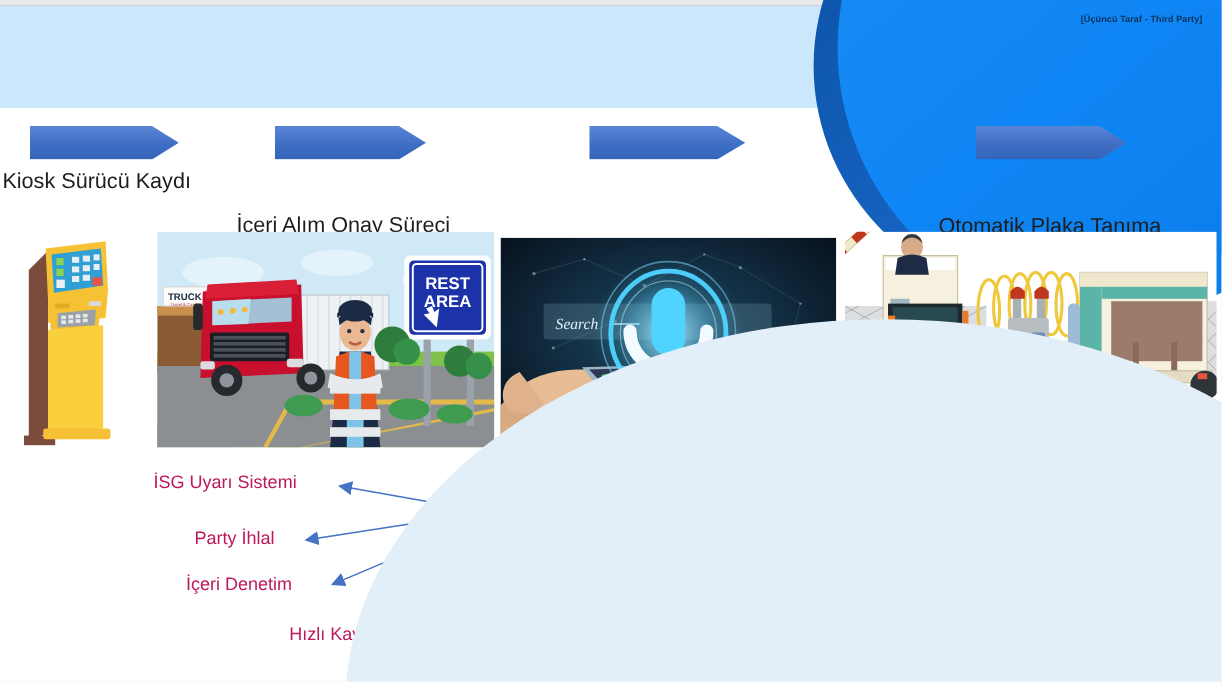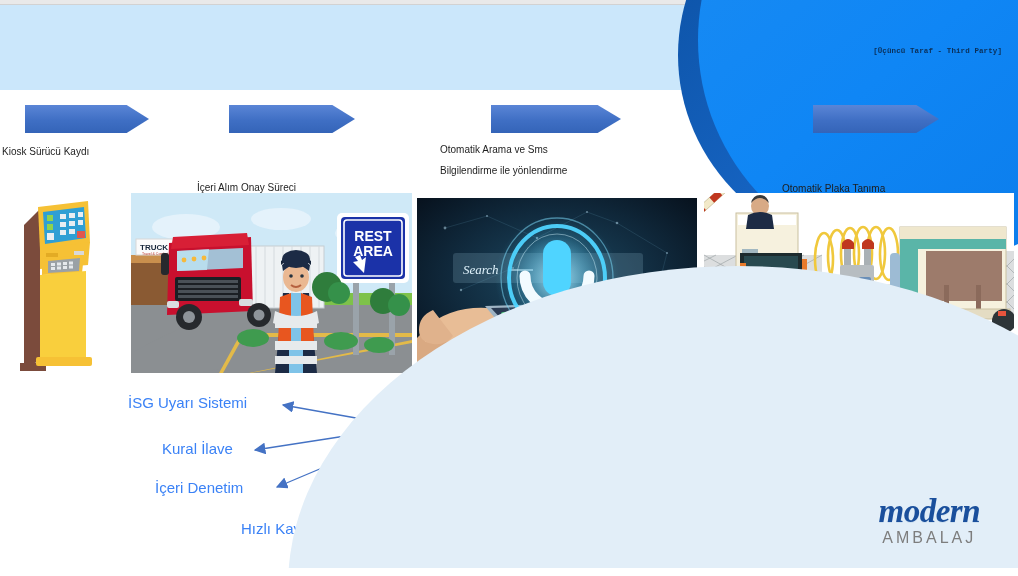"[Üçüncü Taraf - Third Party]" .thirdparty { font-family: Liberation Mono, monospace -> Liberation Sans, sans-serif; margin-top: 36px -> none }
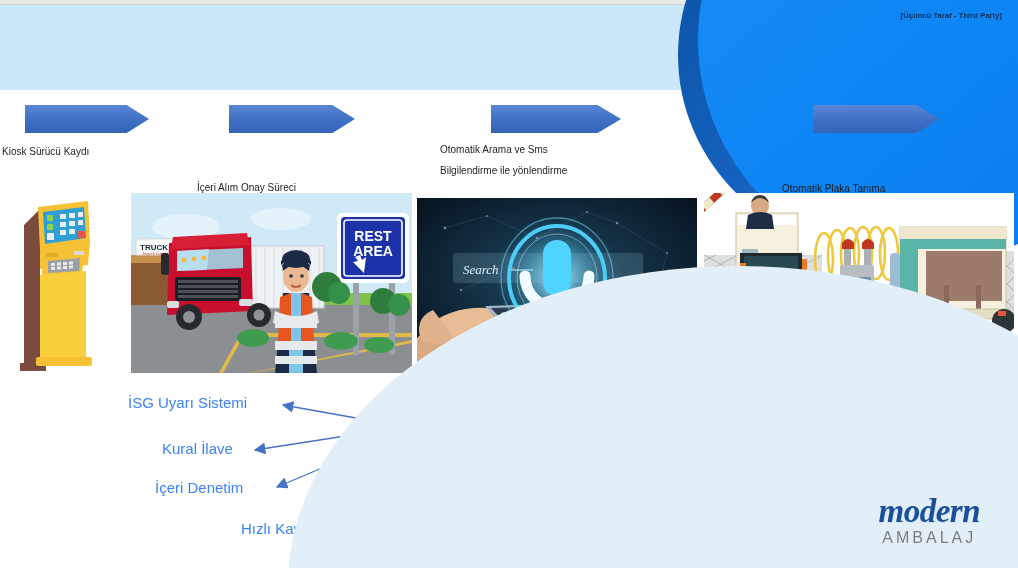"Kiosk Sürücü Kaydı" .arrowlabel { font-size: 10px -> 18px }
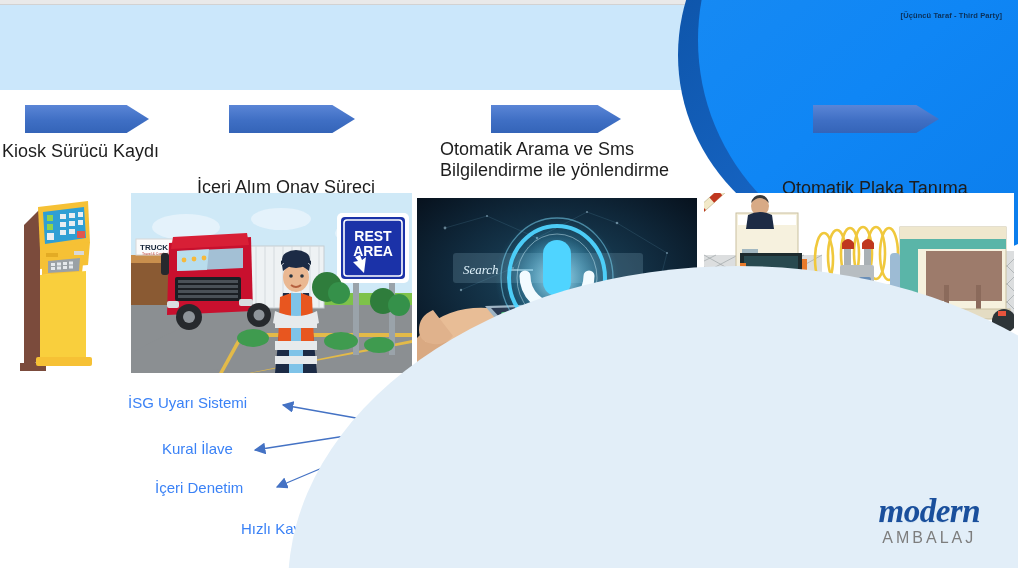"Otomatik Arama ve Sms" div.arrowlabel { html: <div>Otomatik Arama ve Sms Bilgilendirme ile yönlendirme</div> -> none }
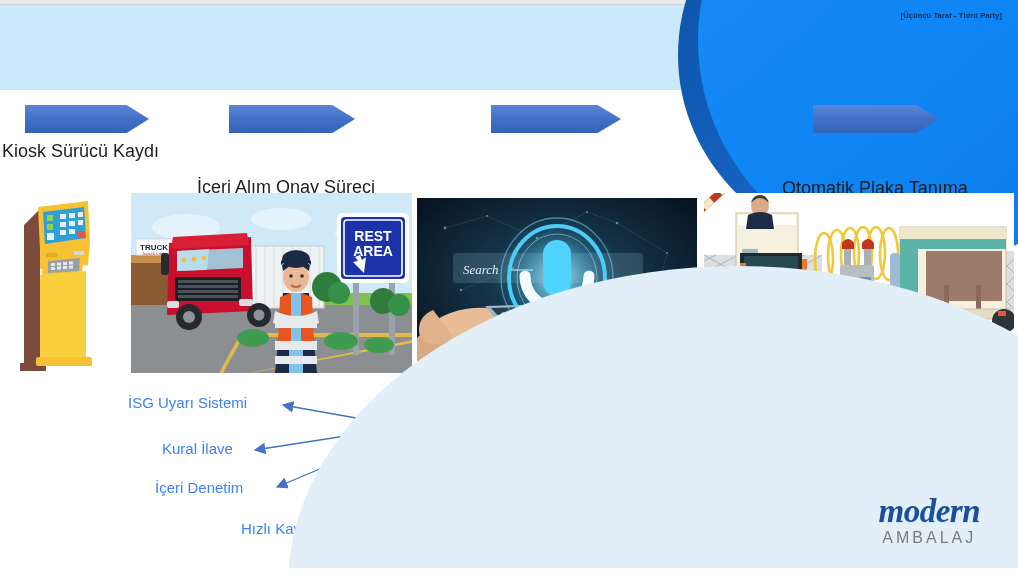"İSG Uyarı Sistemi" .node { color: #3b82f6 -> #be185d }
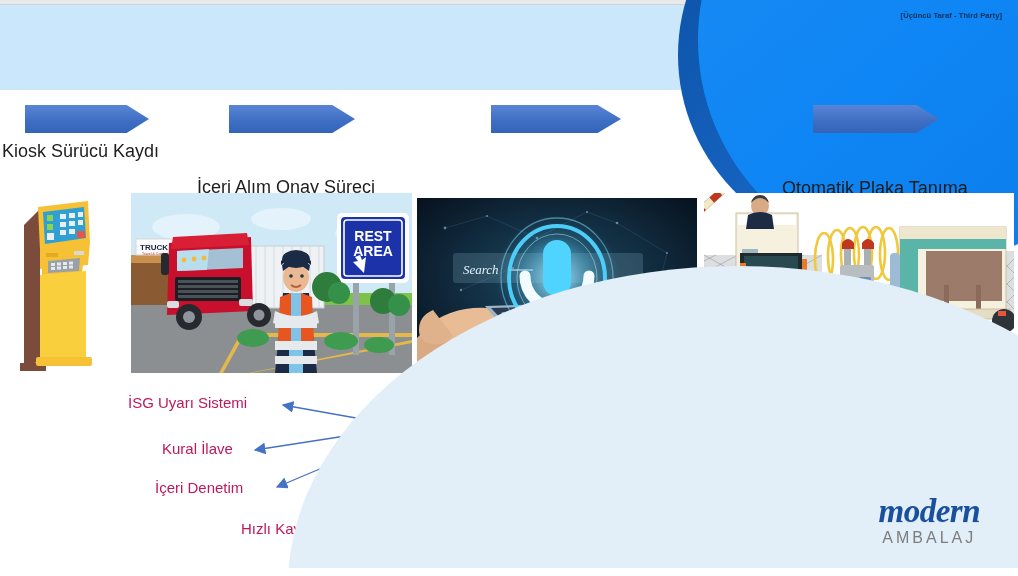"Kural İlave" div.node { text: Kural İlave -> Party İhlal }
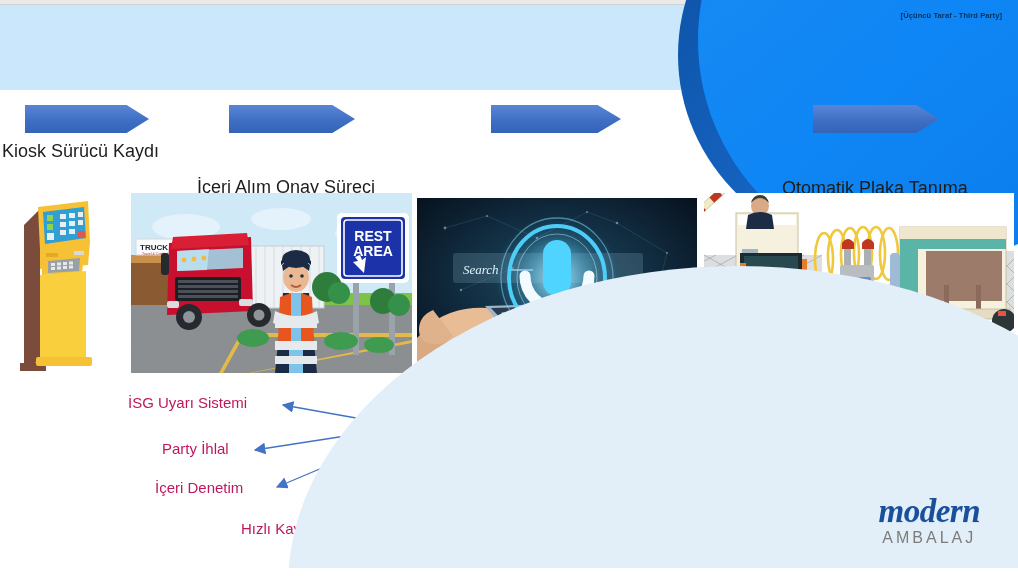"modern" div.logo { html: <div> <div>modern</div> <div>AMBALAJ</div> </div> -> none }
